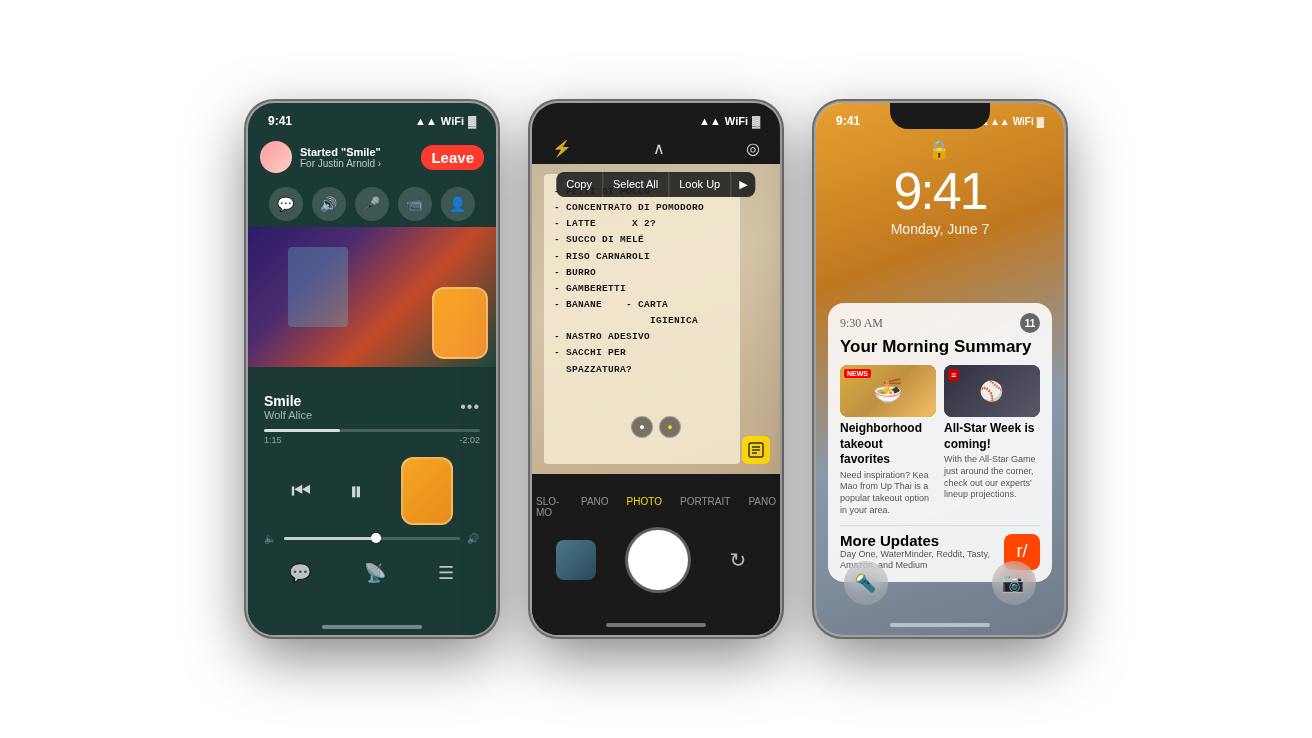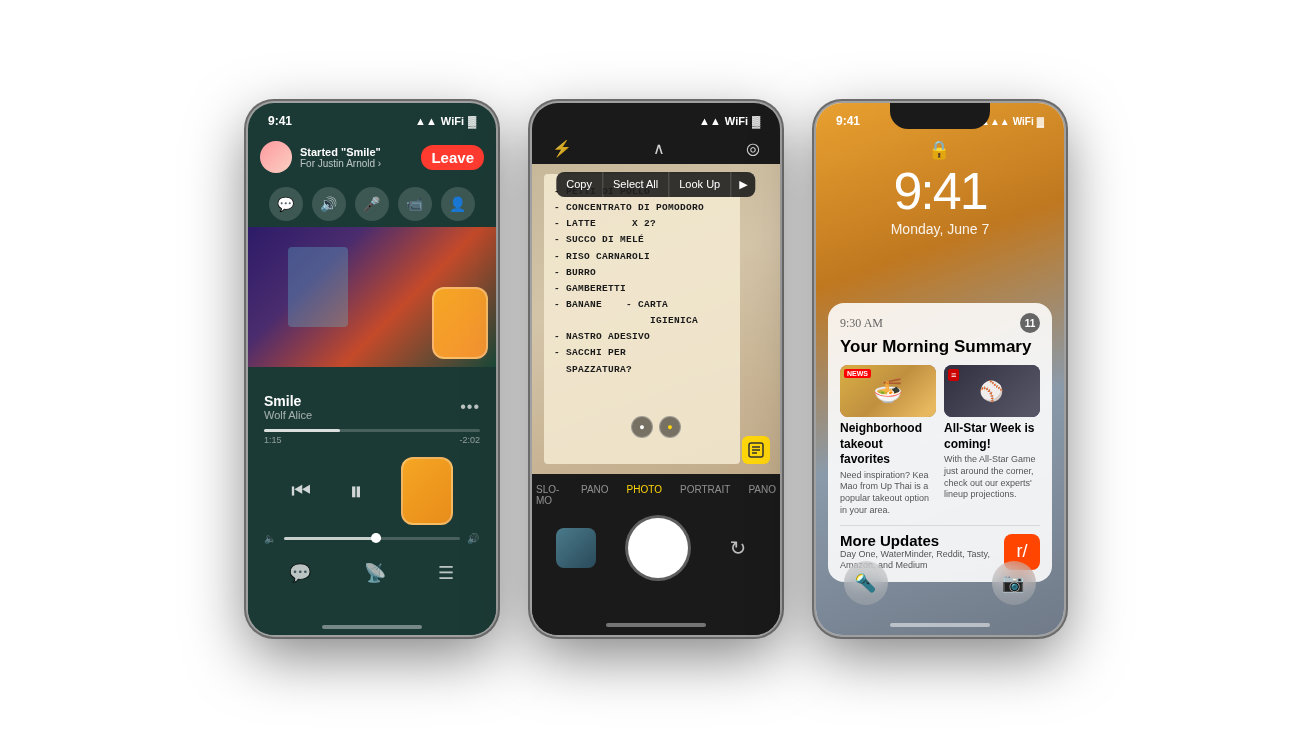"SLO-MO" .camera-modes { margin-top: none -> 12px }
